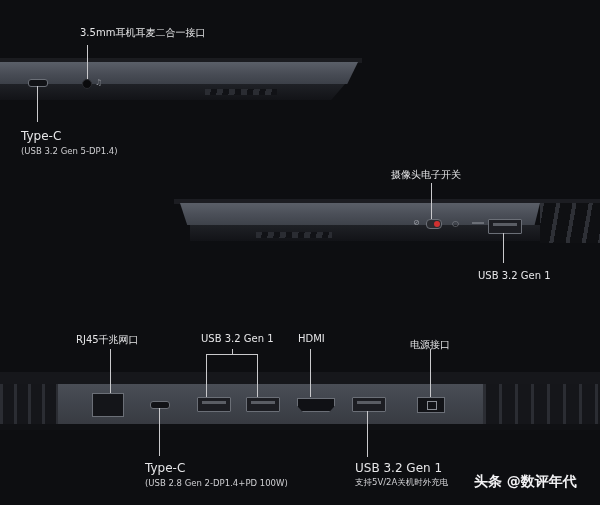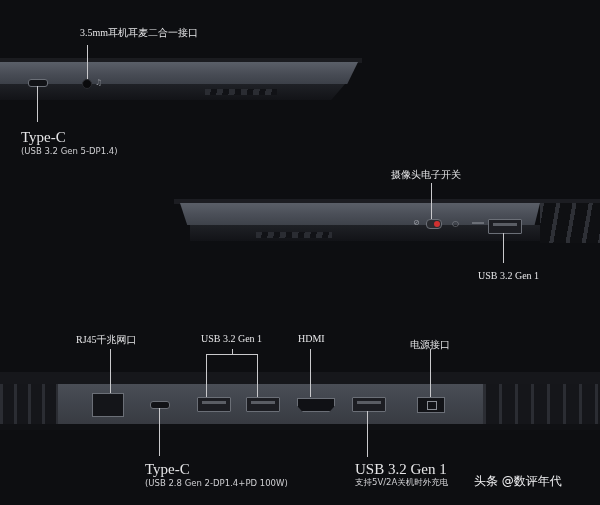"3.5mm耳机耳麦二合一接口" .lbl { font-family: Liberation Serif, serif -> none }
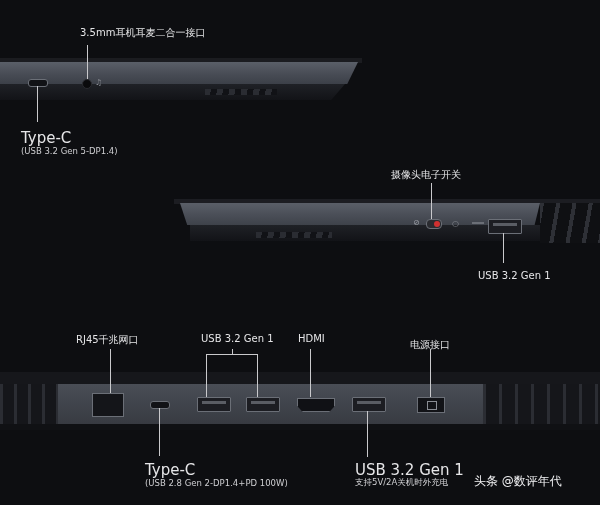"Type-C" .lbl-big { font-size: 15px -> 12px }
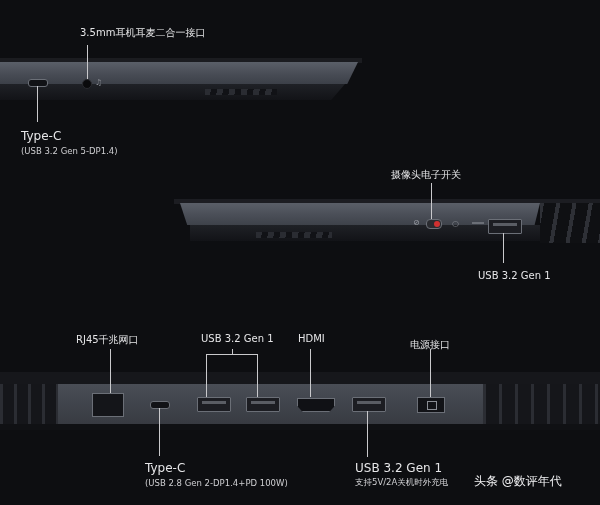"头条 @数评年代" .wm { font-size: 12px -> 14px; font-weight: normal -> bold }
